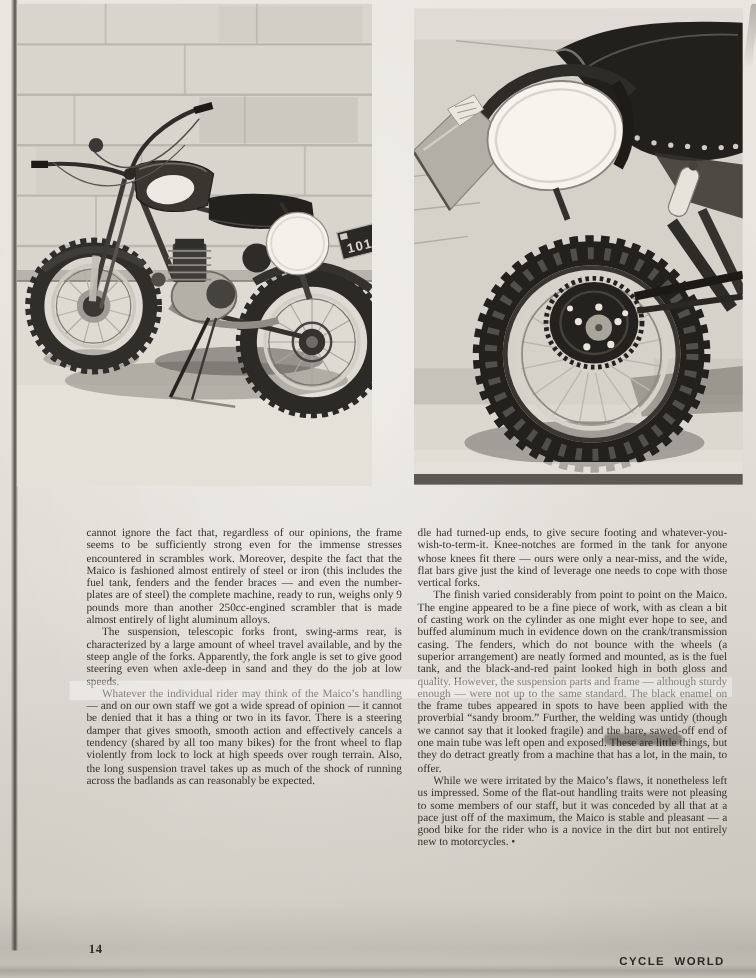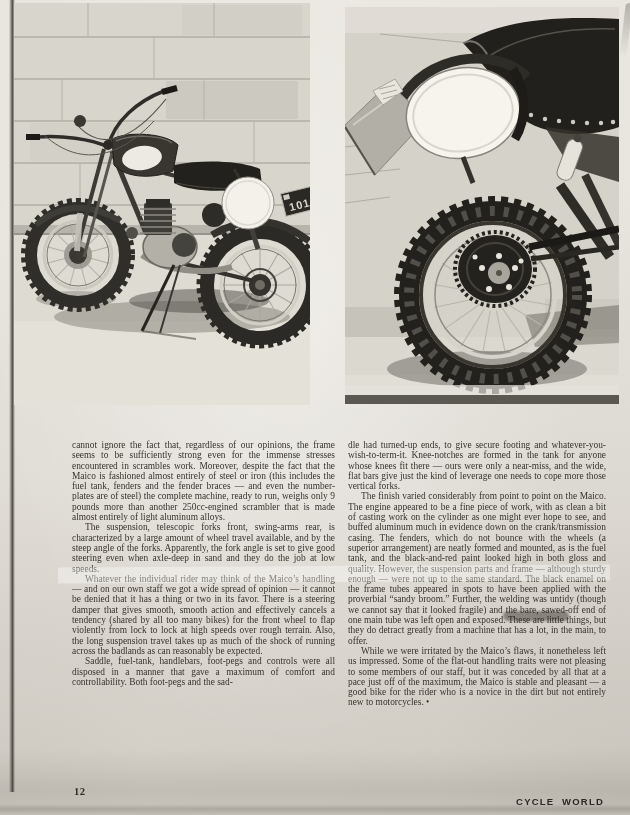"dle had turned-up ends, to" p { text: more -> with }
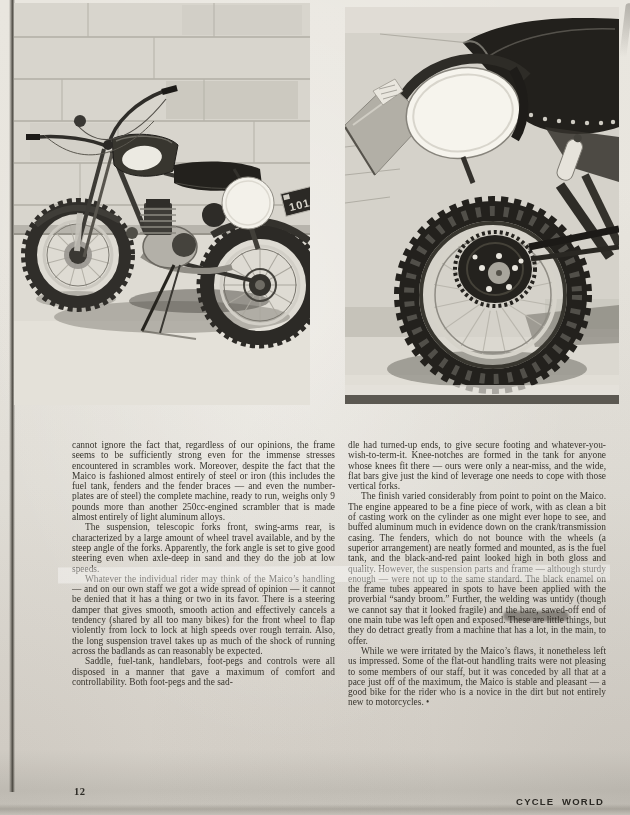"Saddle, fuel-tank, handlebars, foot-pegs" p.indent { html: <p>Saddle, fuel-tank, handlebars, foot-pegs and controls were all disposed in a manner that gave a maximum of comfort and controllability. Both foot-pegs and the sad-</p> -> none }
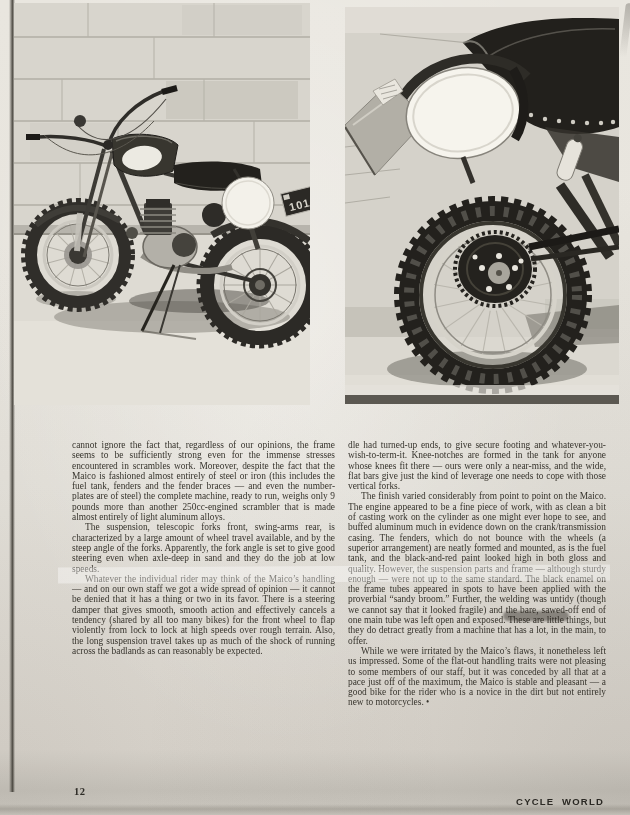"12" span.pagenum { text: 12 -> 14 }
